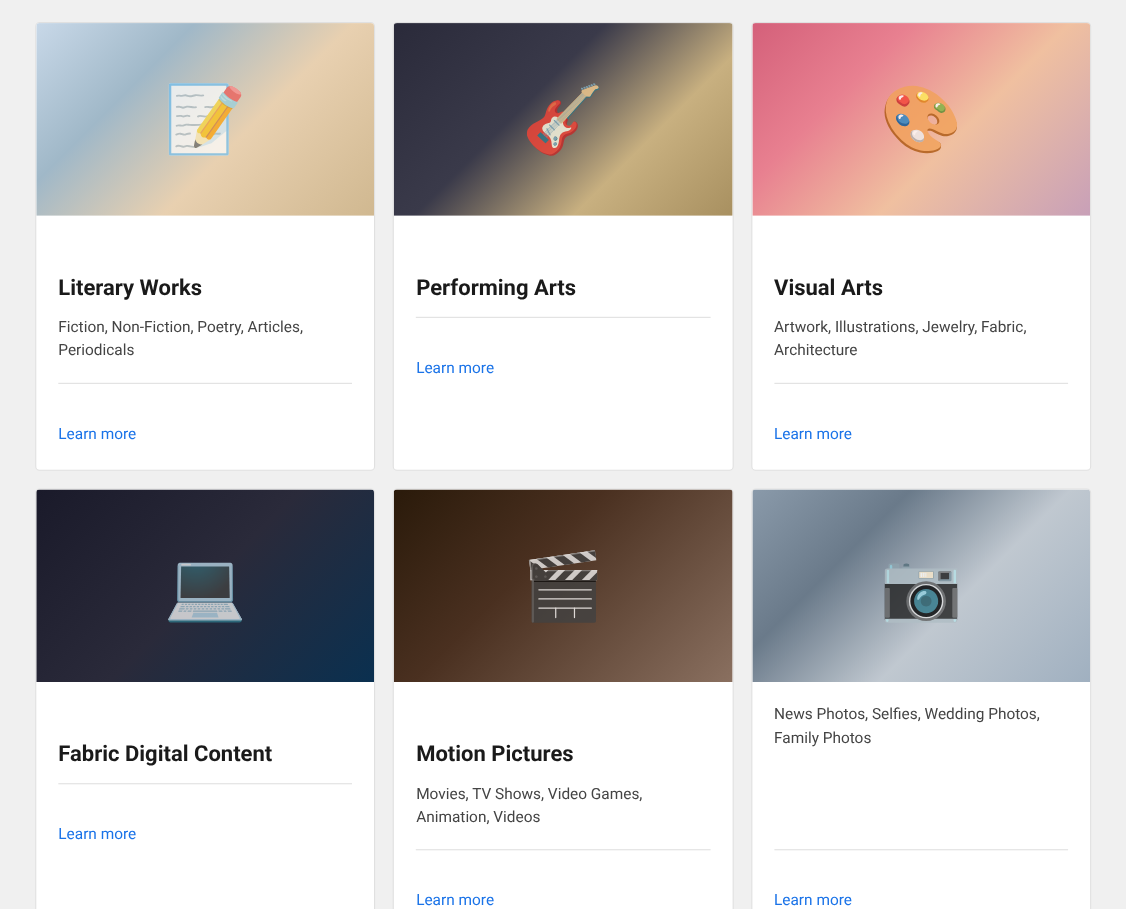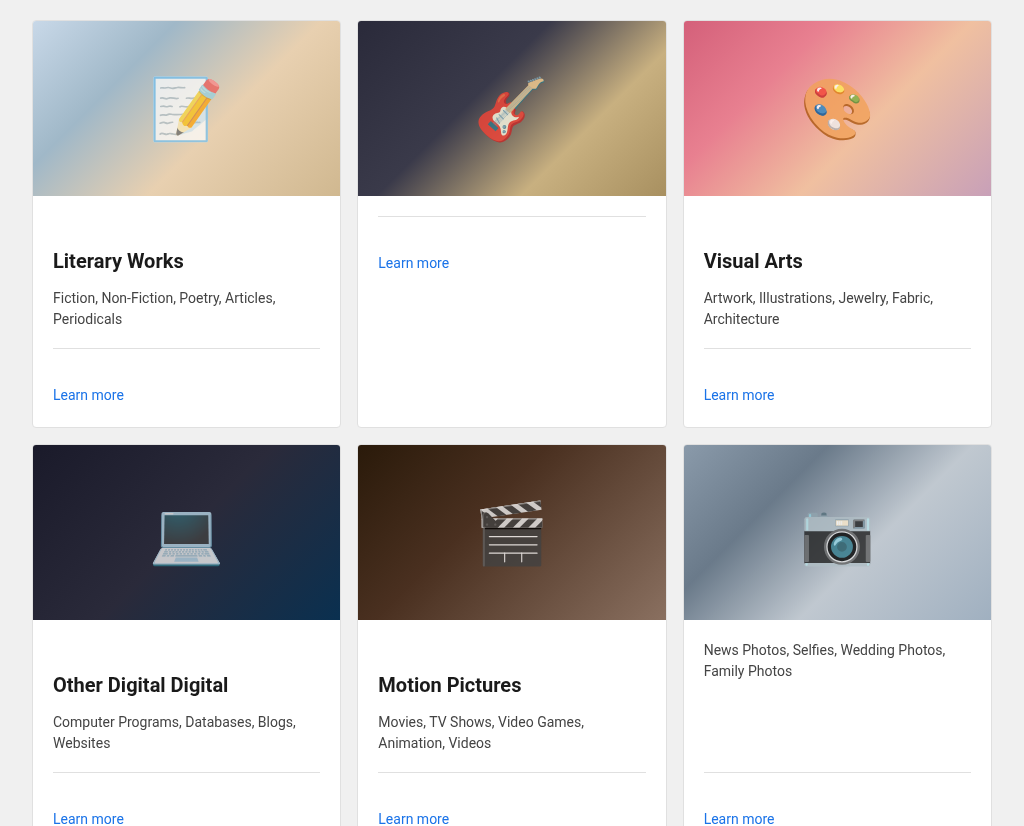"Performing Arts" div.card-title { html: none -> <div>Performing Arts</div> }
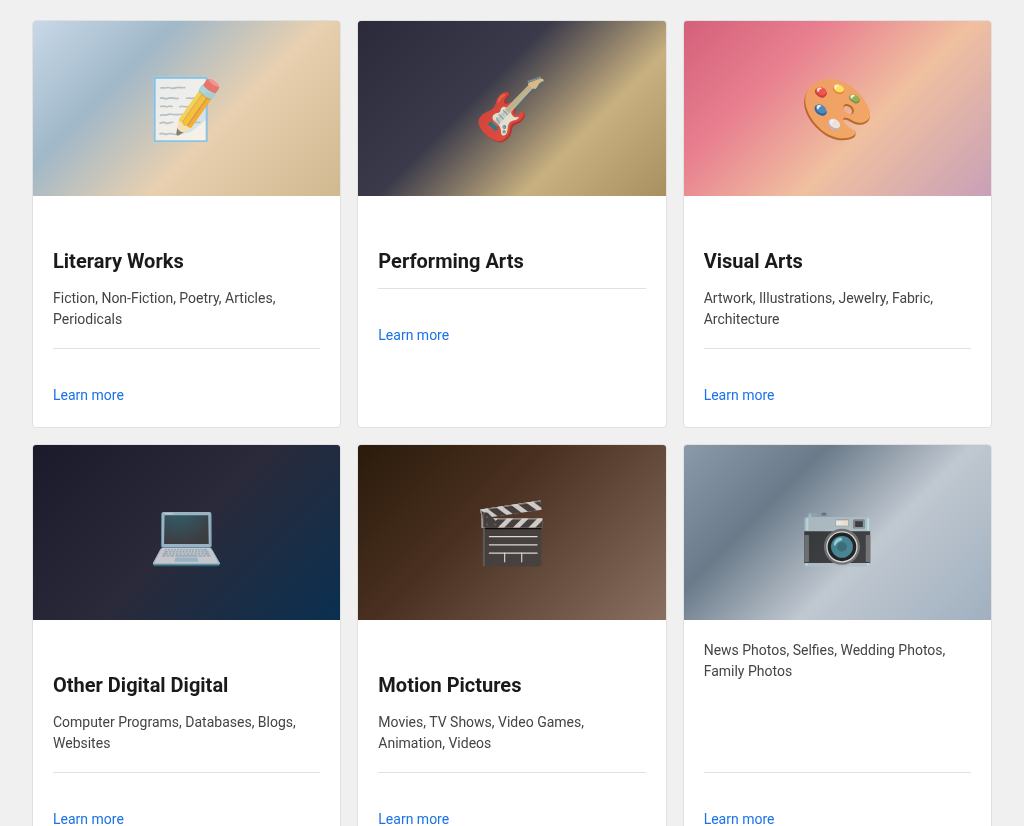"Other Digital Digital" div.card-title { text: Other Digital Digital -> Fabric Digital Content }
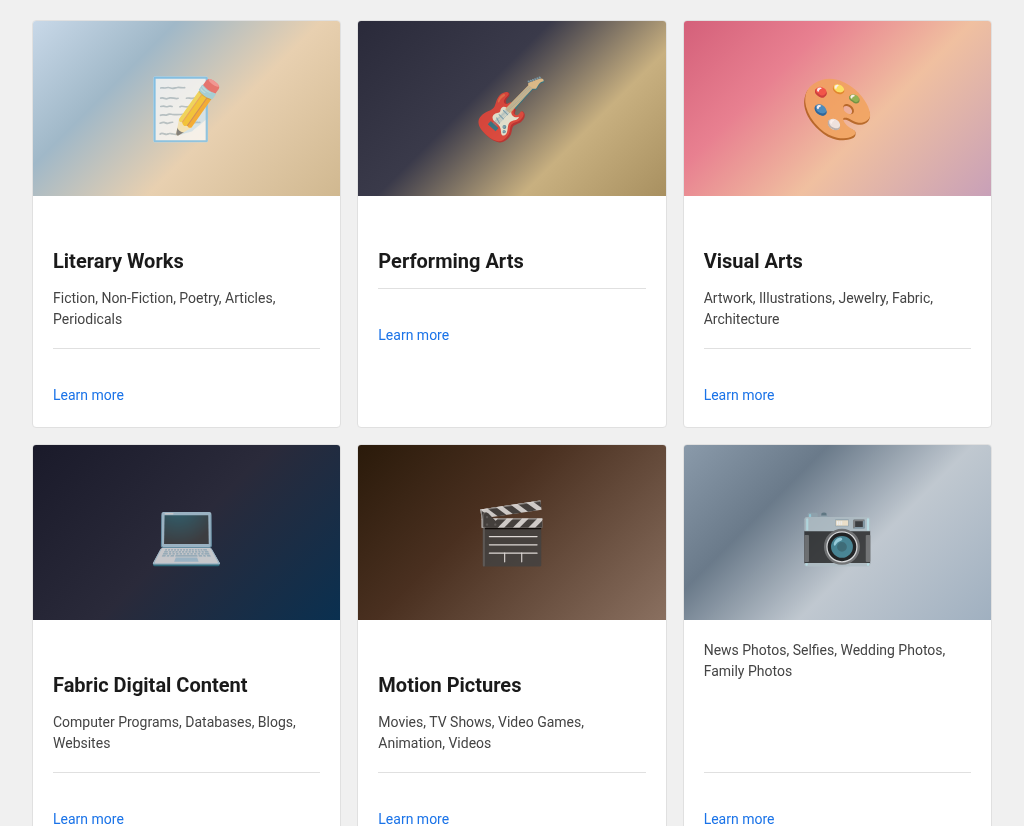"Computer Programs, Databases, Blogs," div.card-description { html: <div>Computer Programs, Databases, Blogs, Websites</div> -> none }
